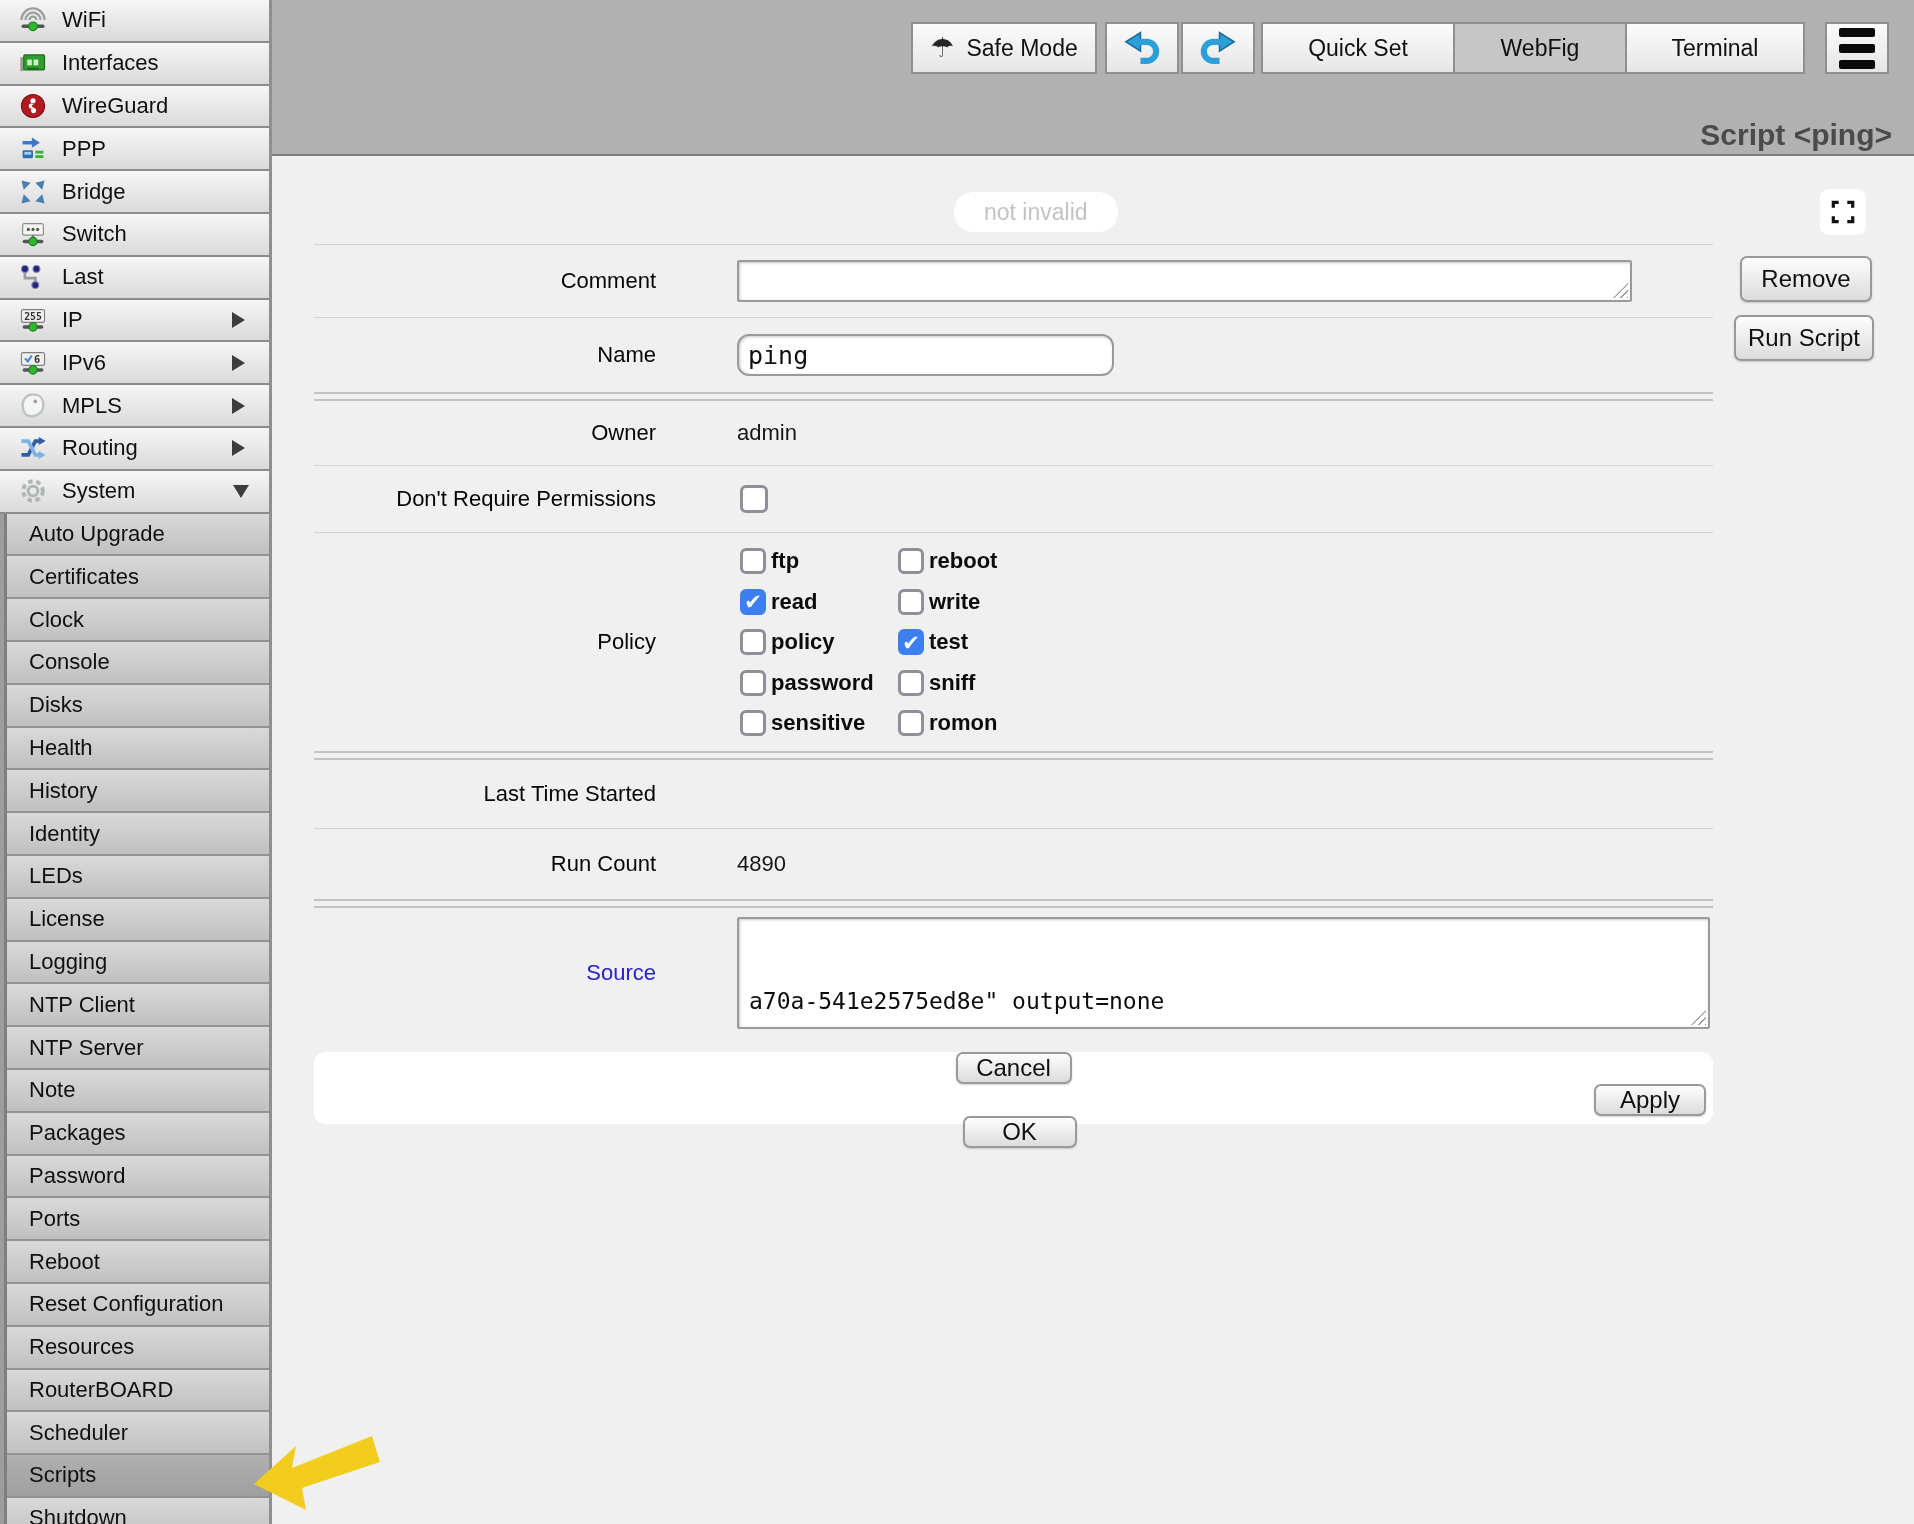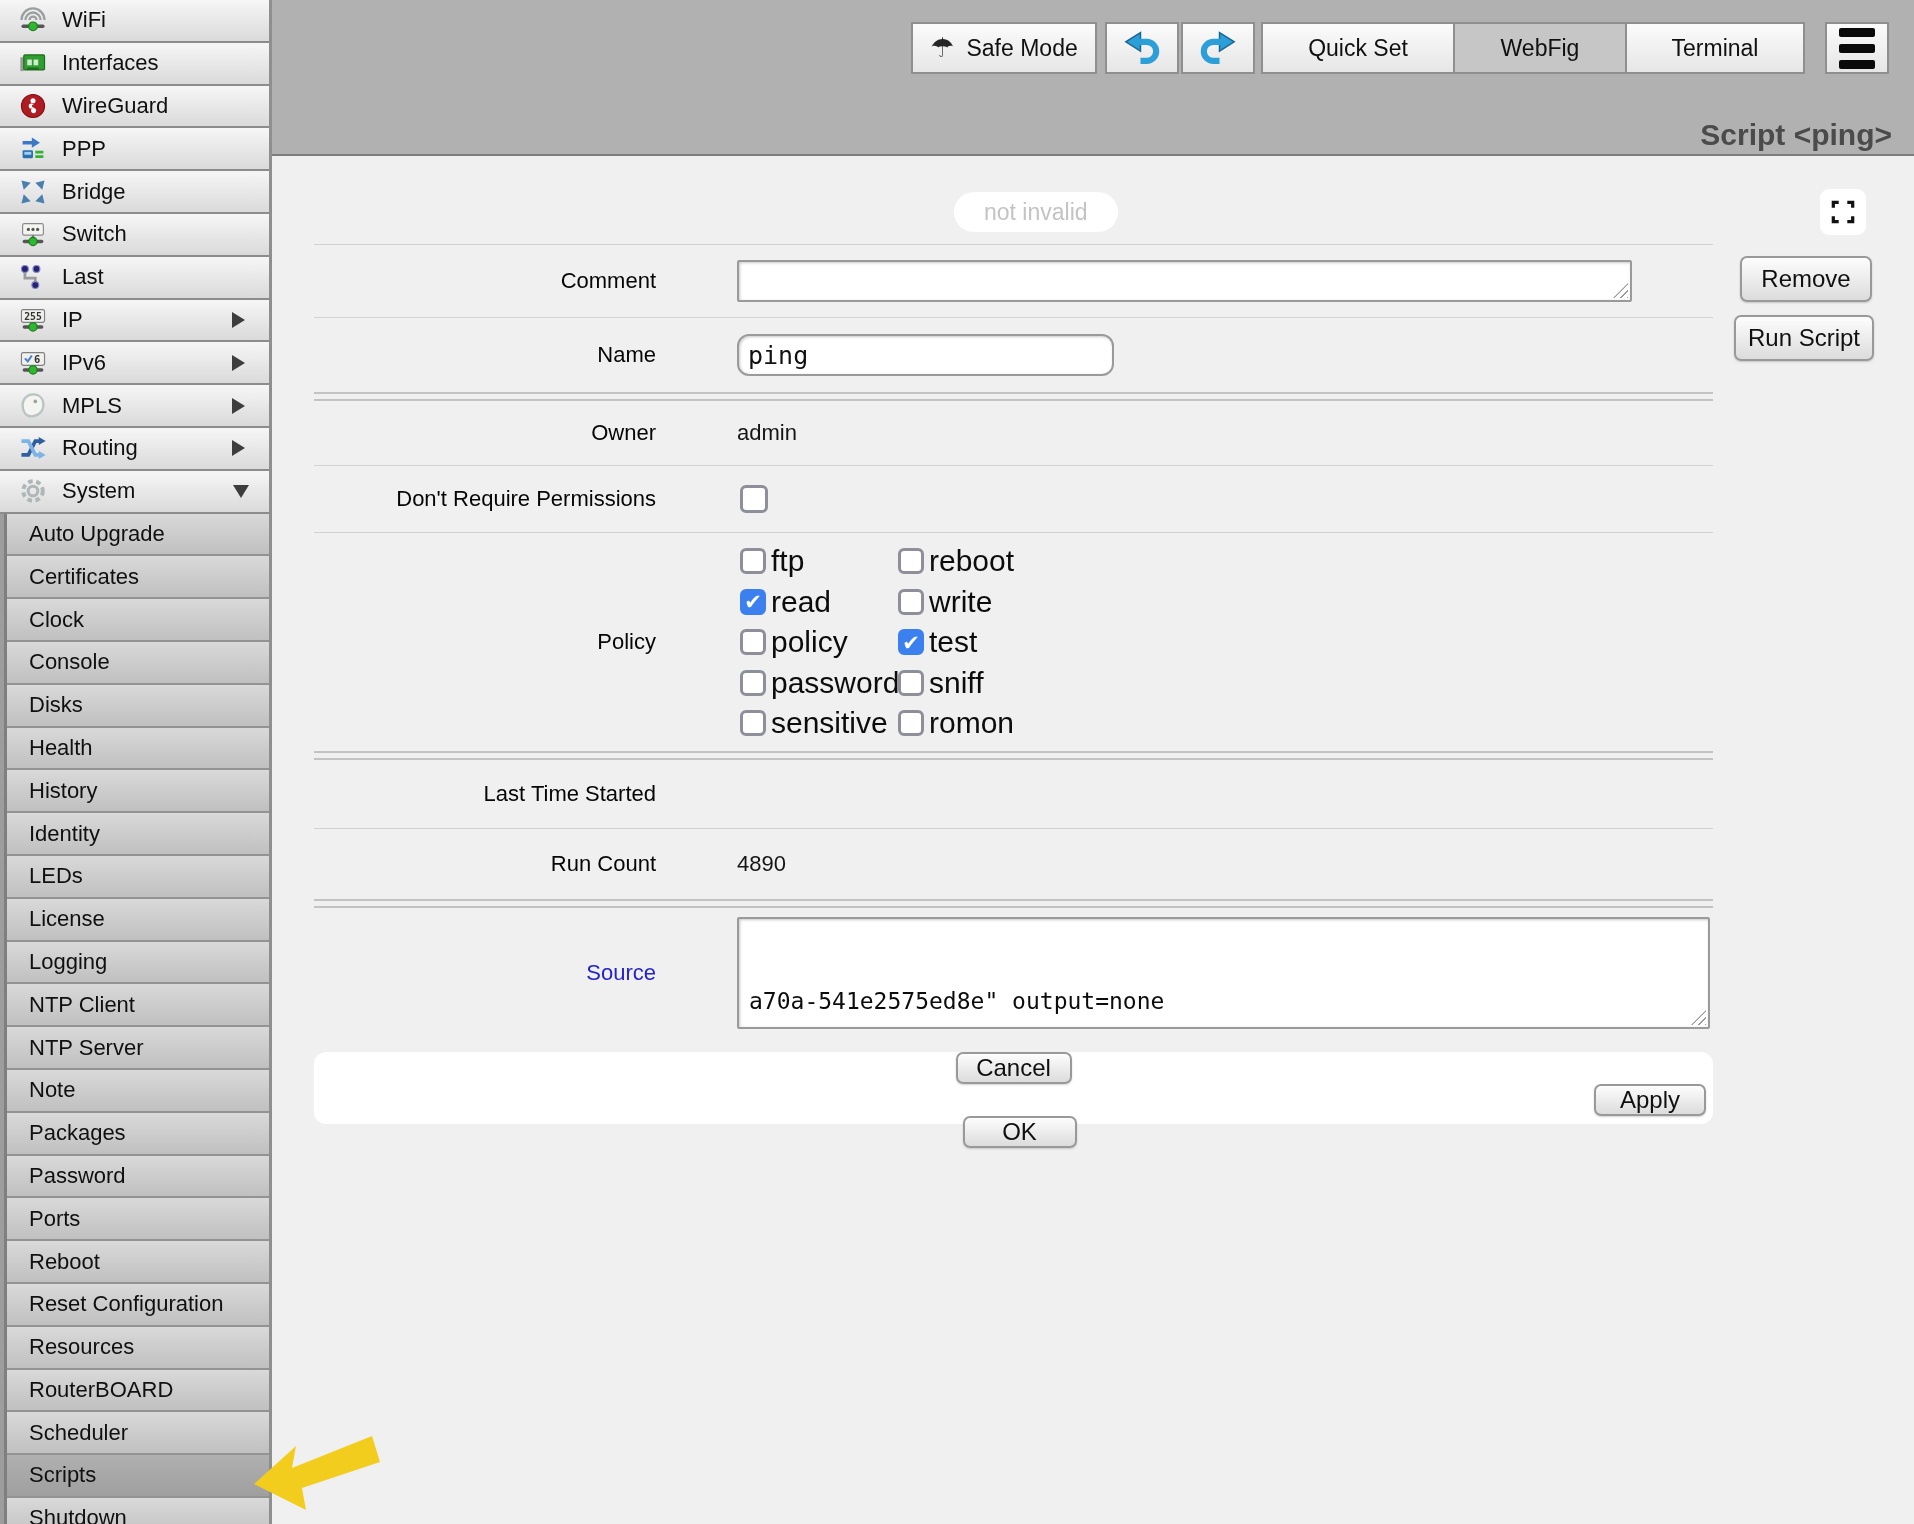"ftp" .p-item .plab { font-size: 30px -> 22px; font-weight: none -> bold }
